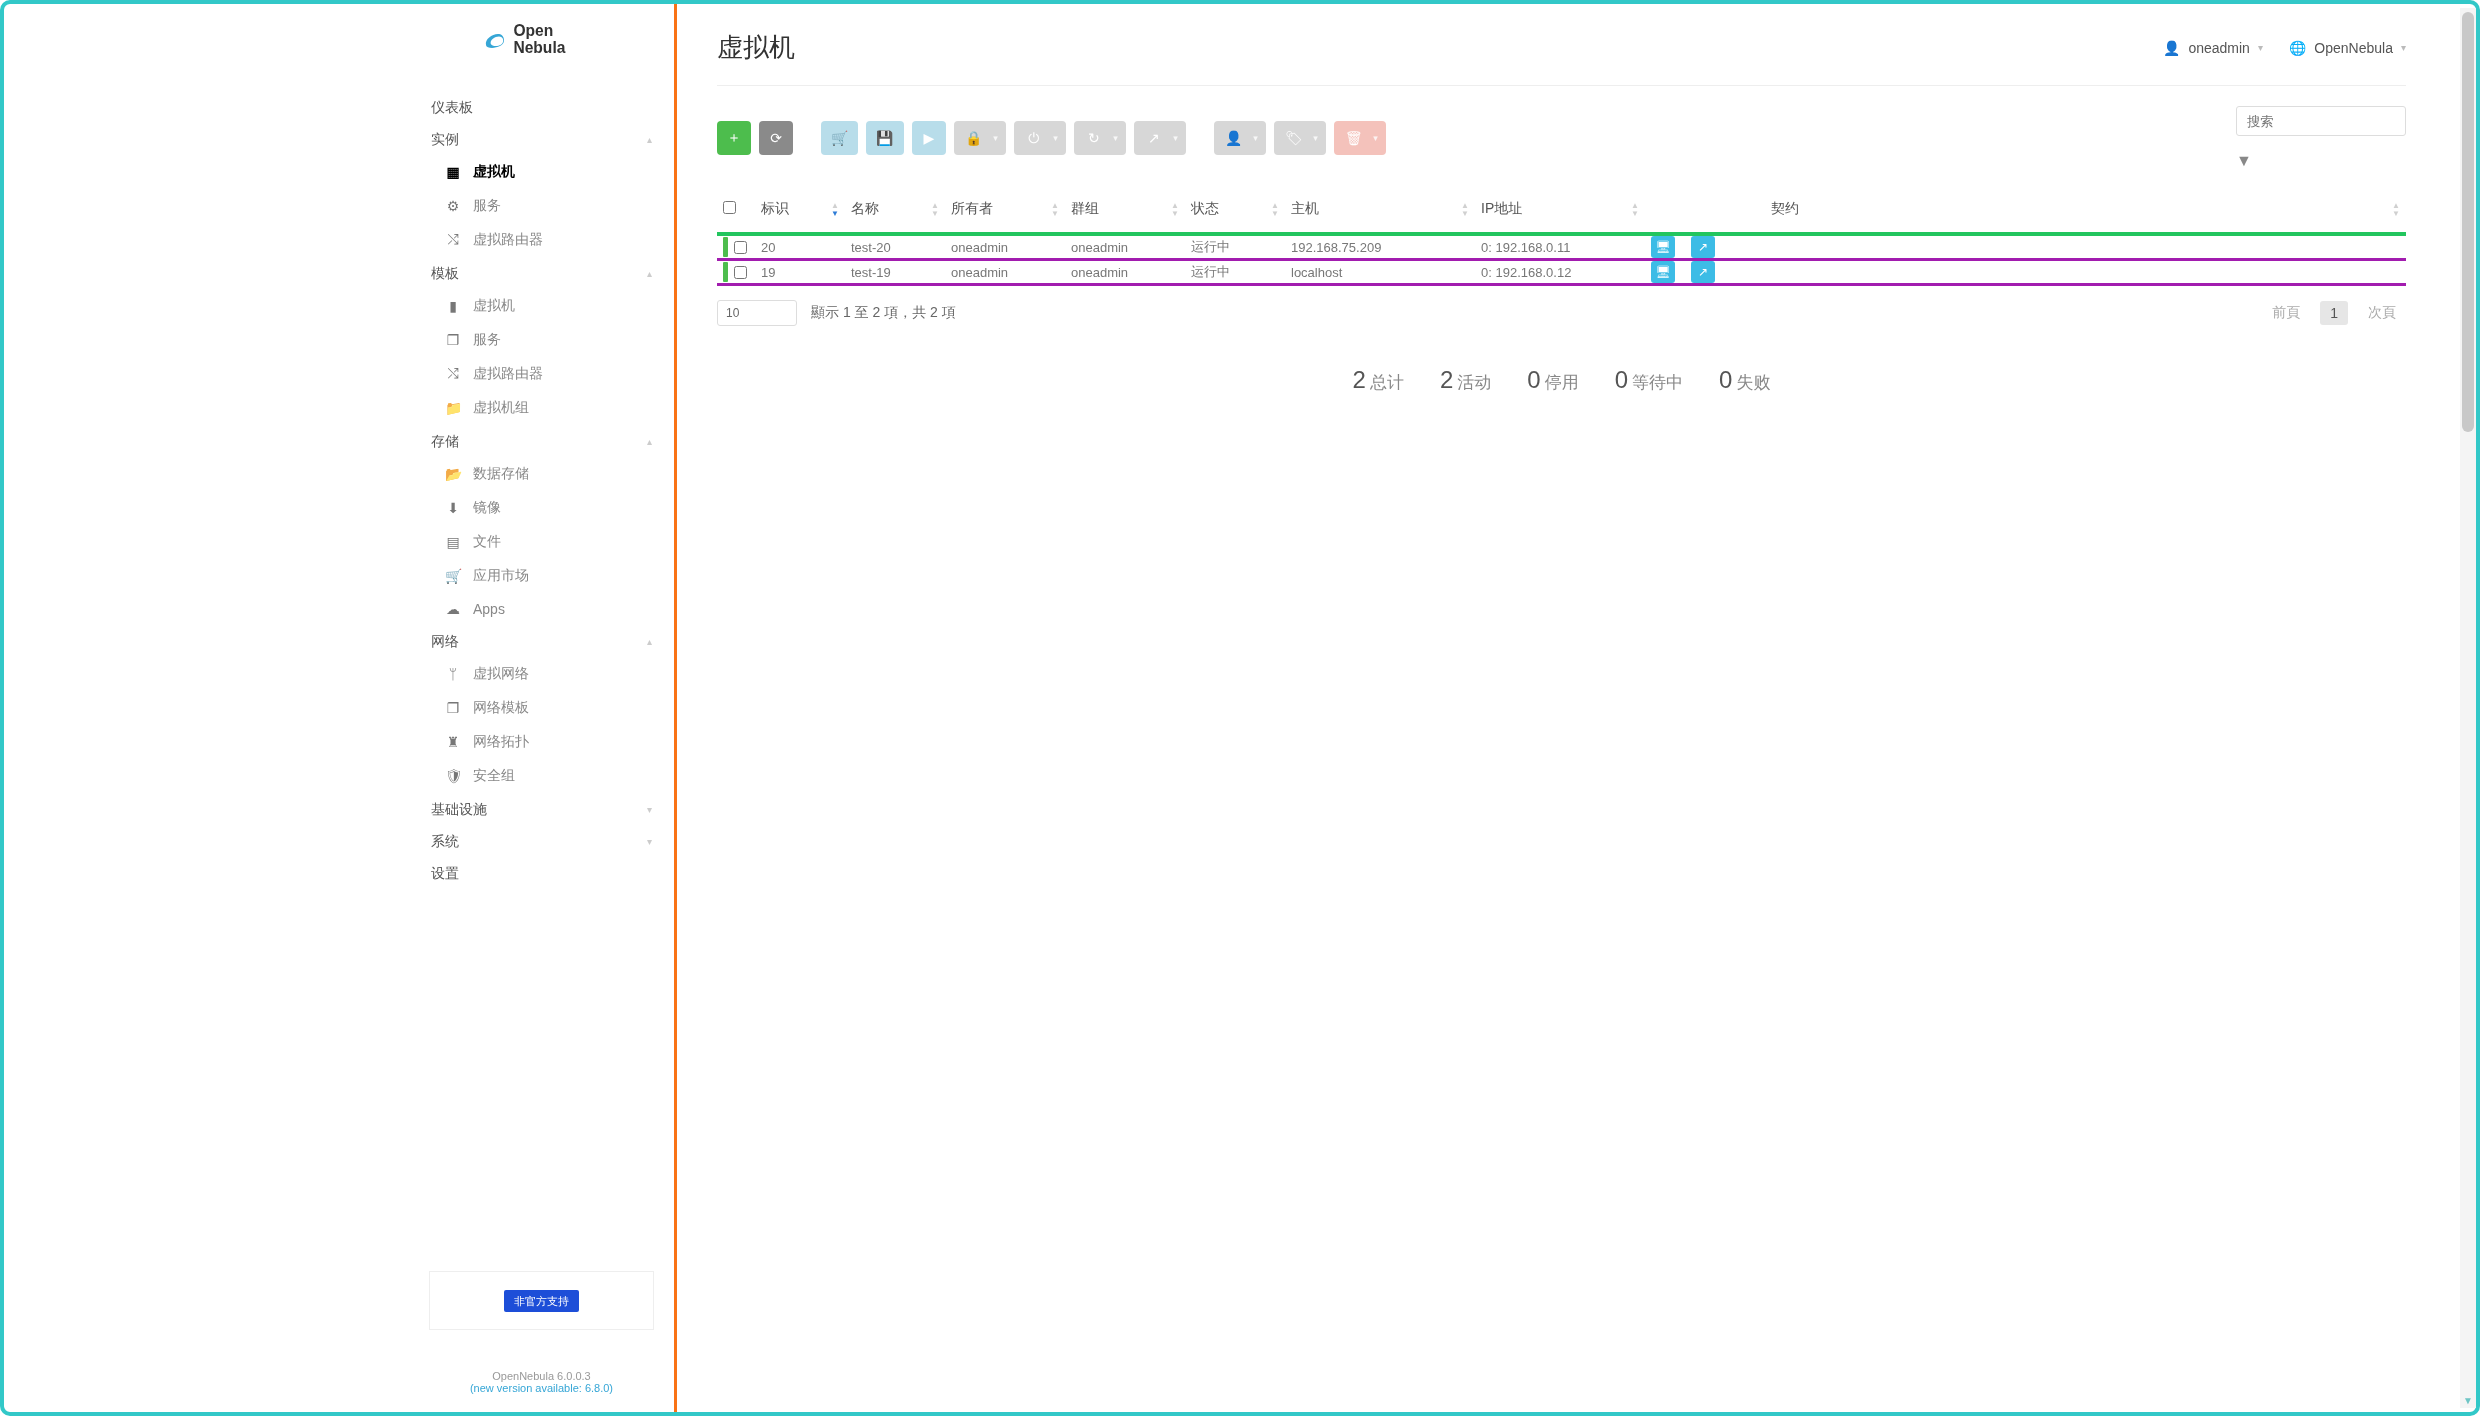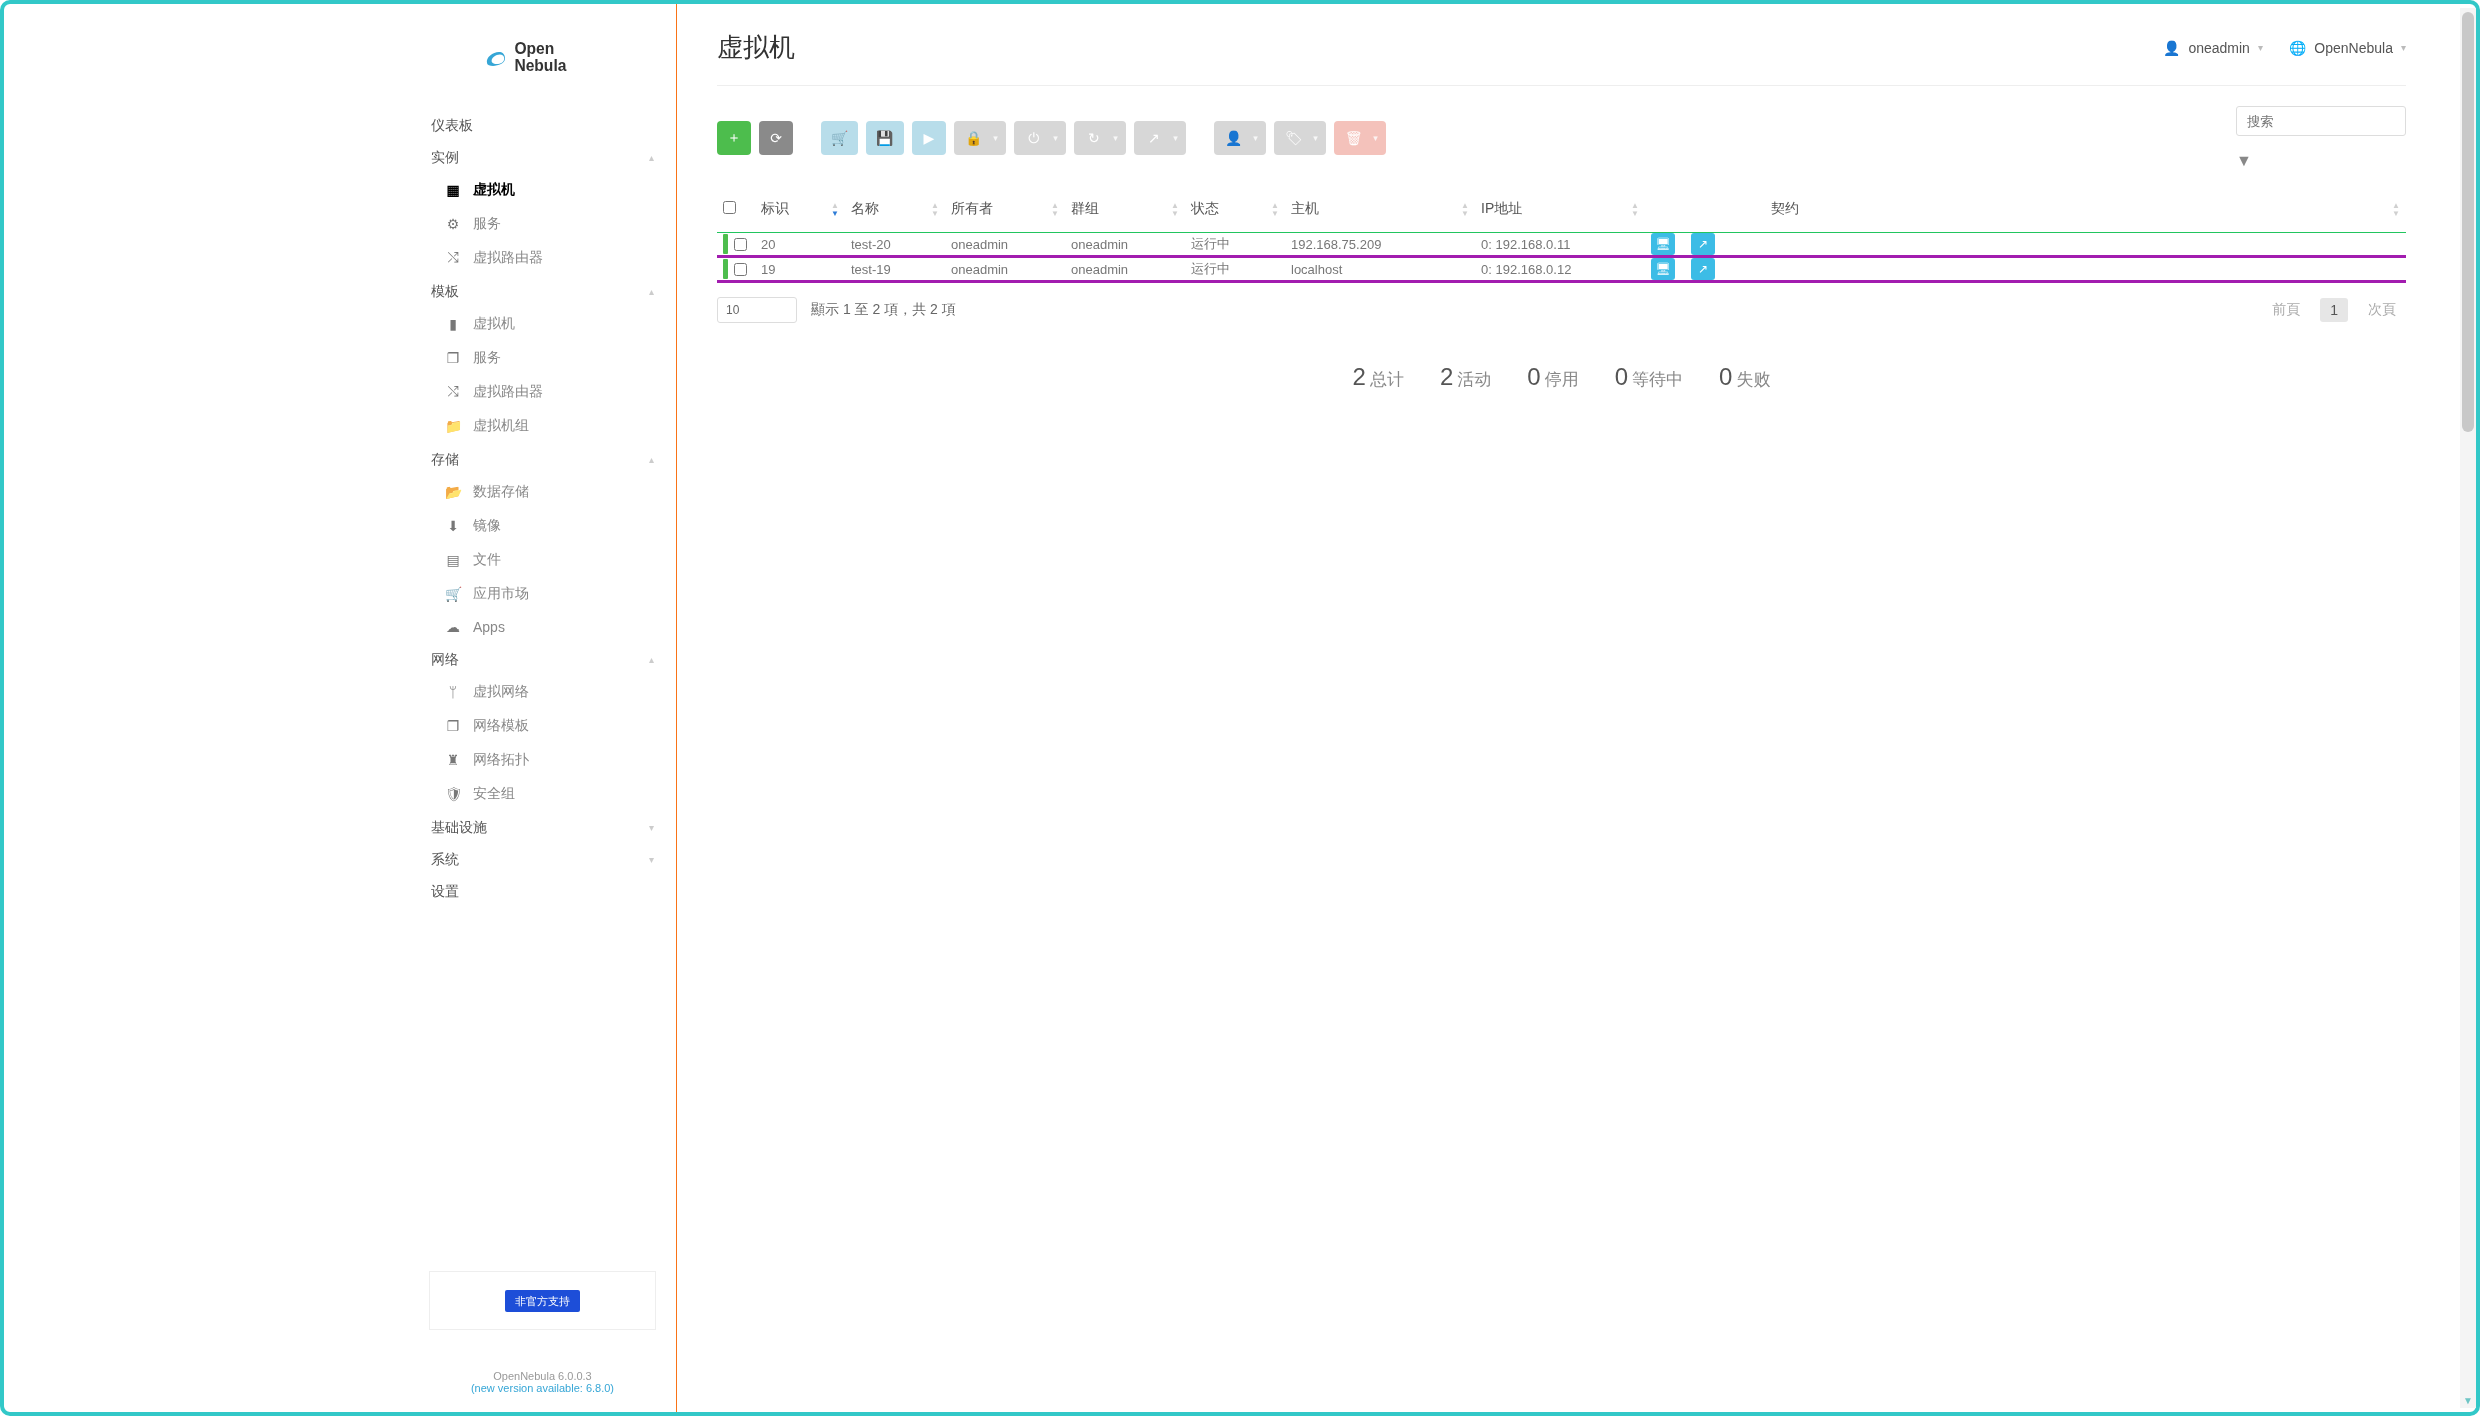"Open" .sidebar { border-right: 1px solid #f97316 -> 3px solid #f97316; padding-top: 18px -> none }
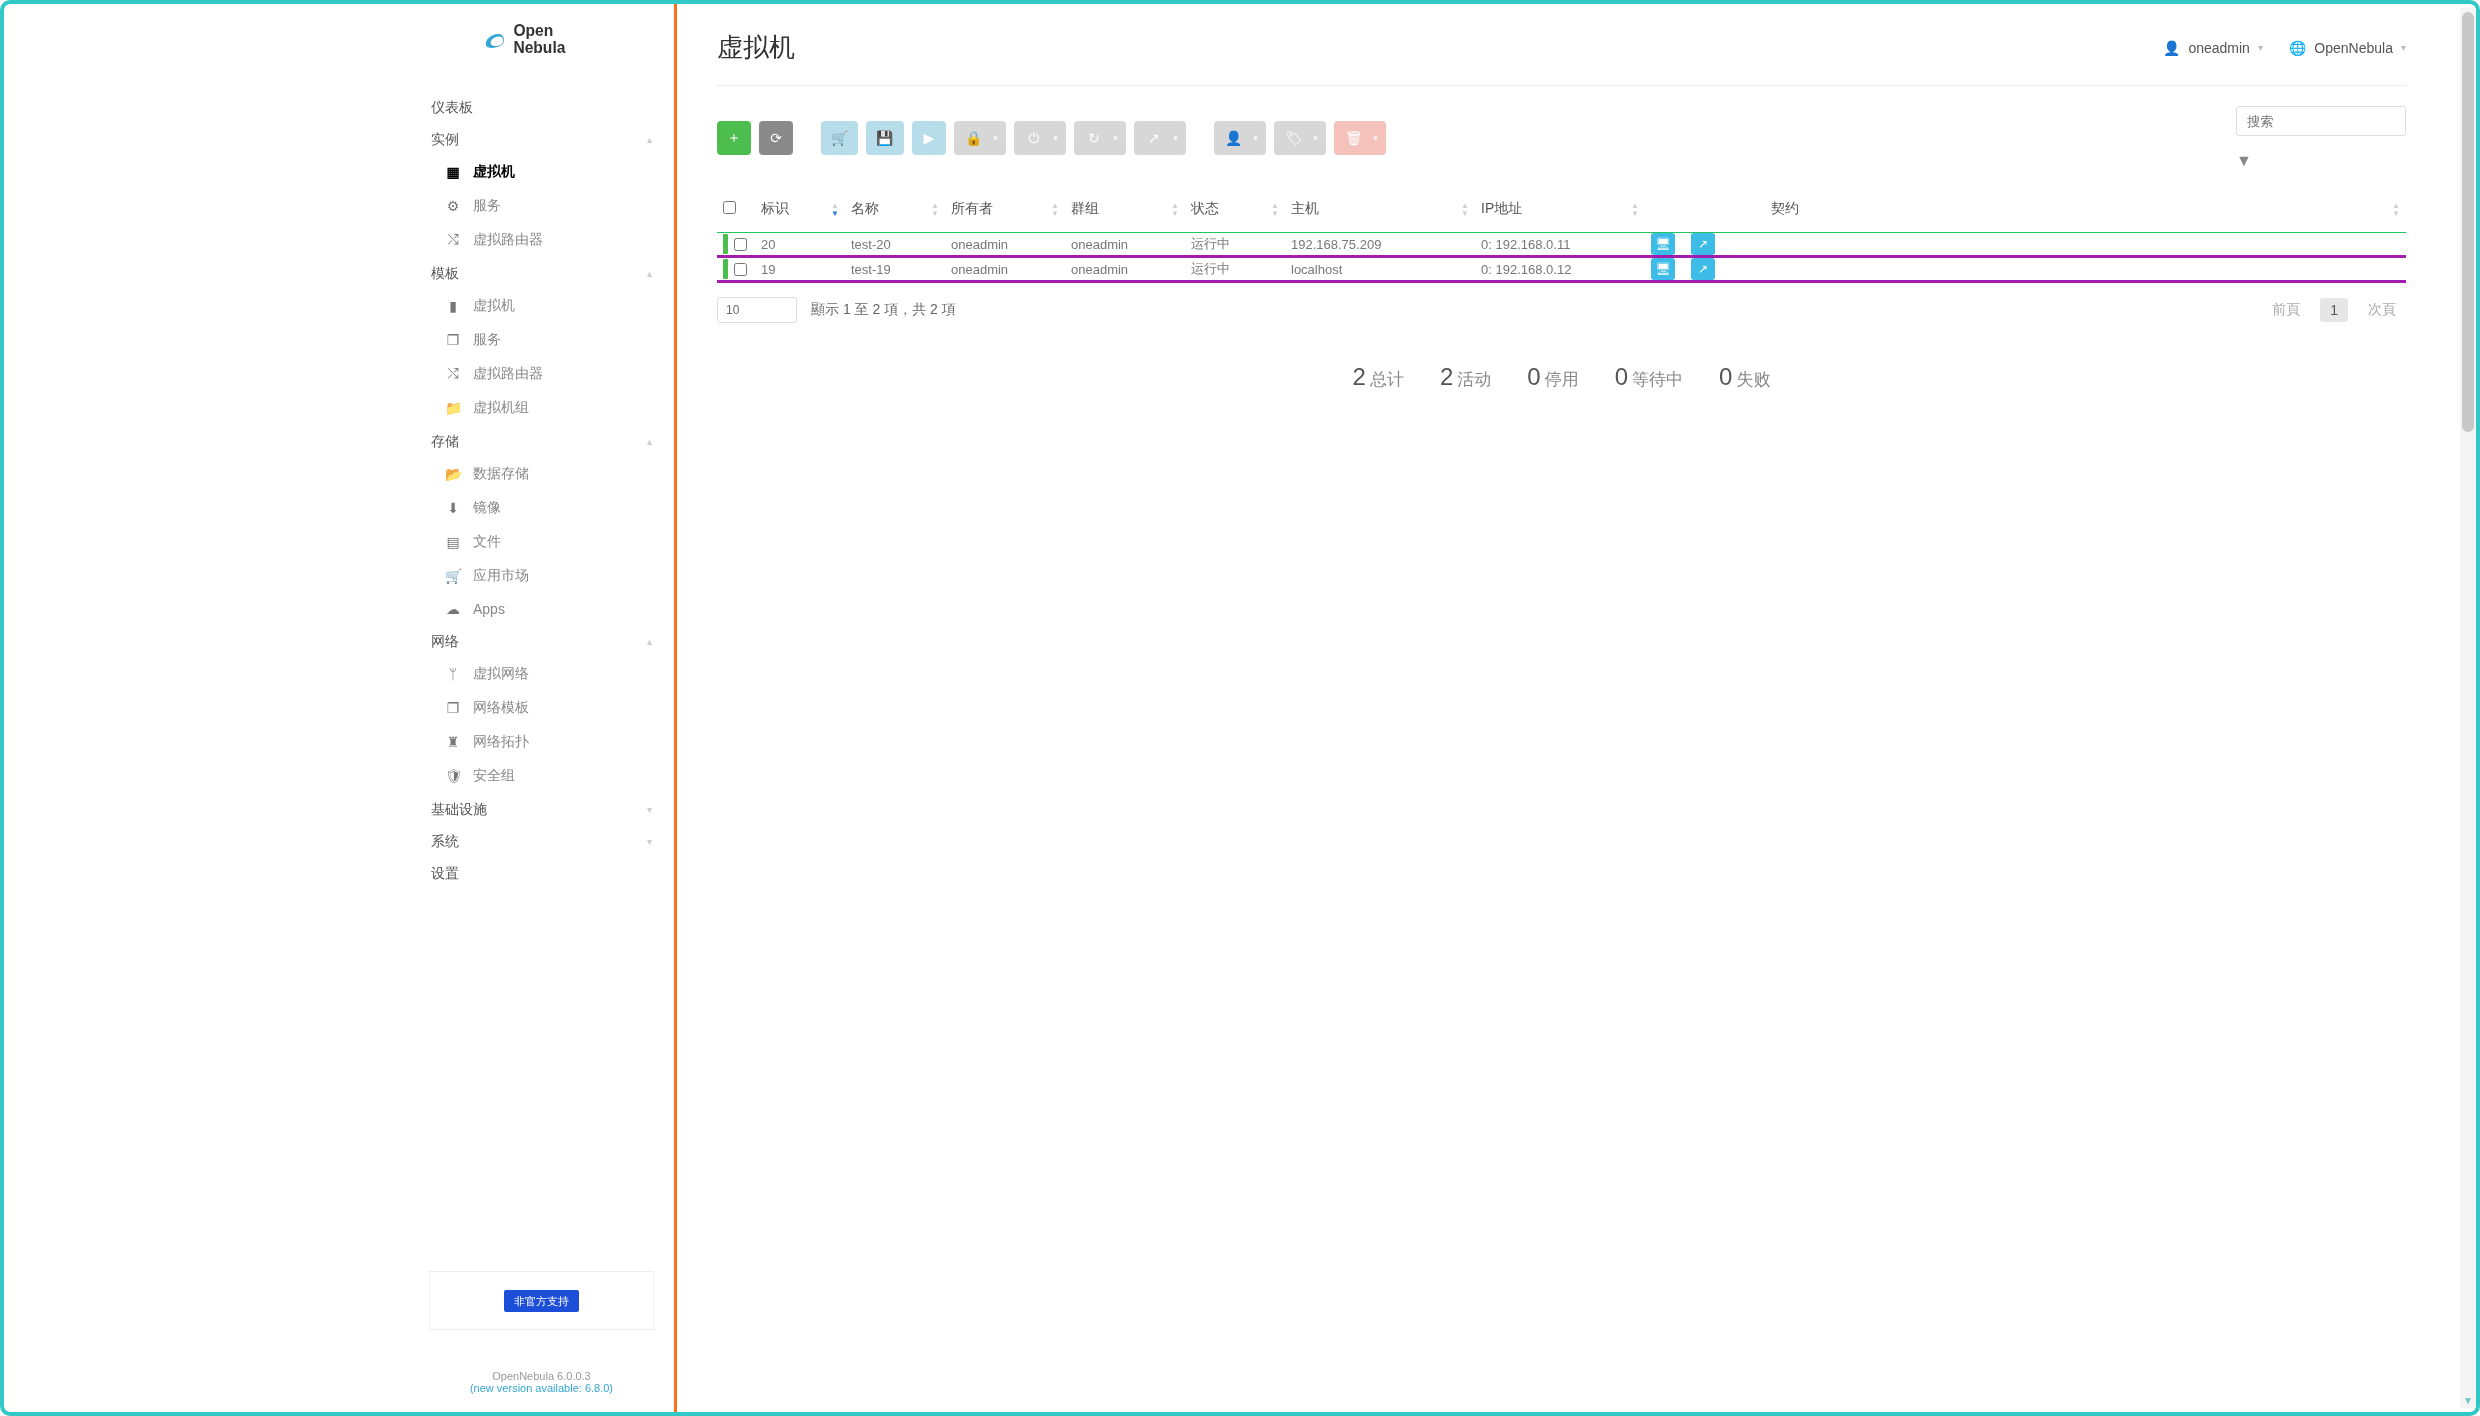"标识" table.vmtable th { border-bottom: 1px solid #22c55e -> 4px solid #22c55e }
